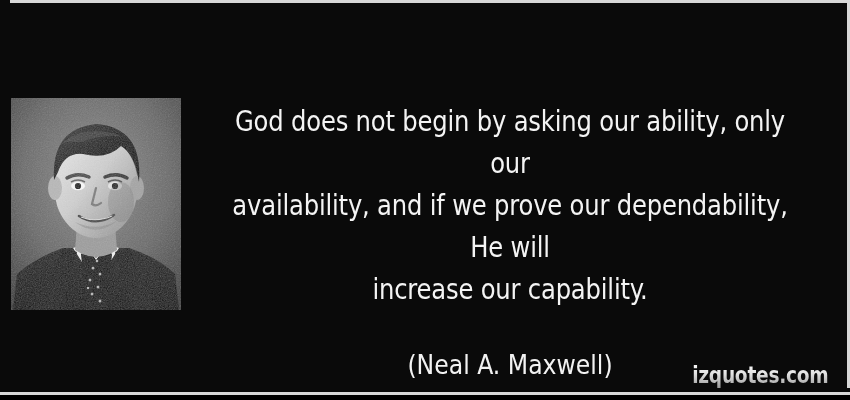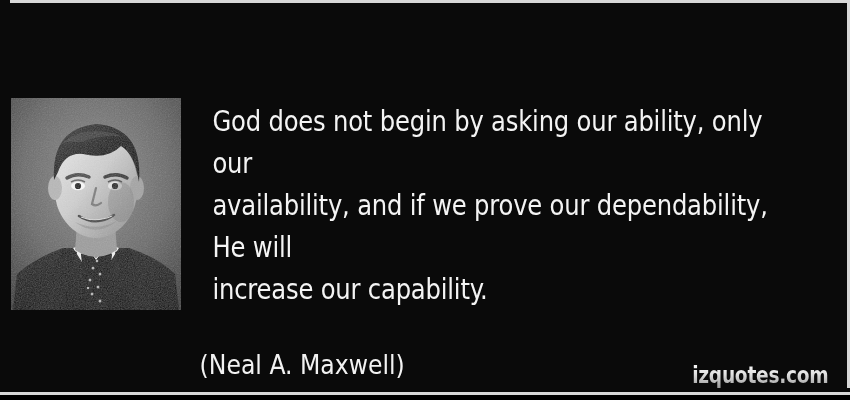"God does not begin by" .text-block { text-align: left -> center }
